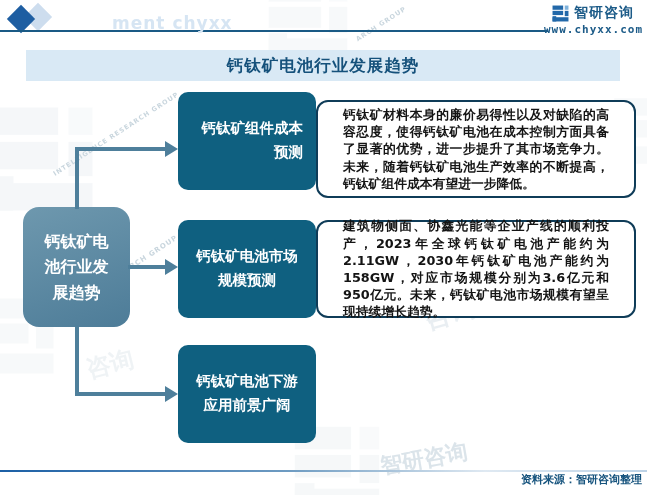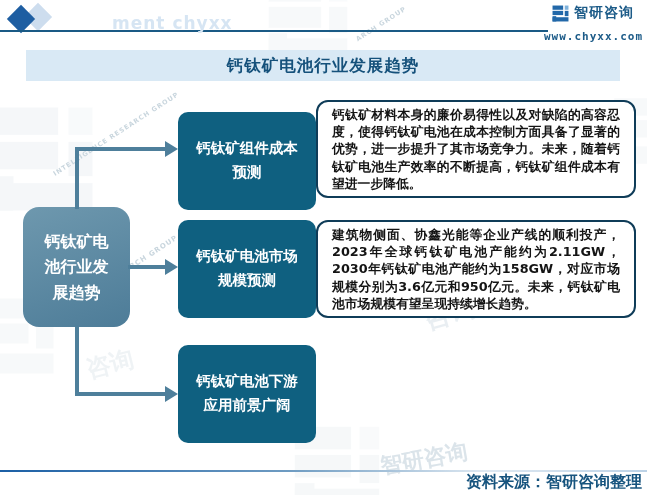"www.chyxx.com" .brand-url { top: 30px -> 23px }
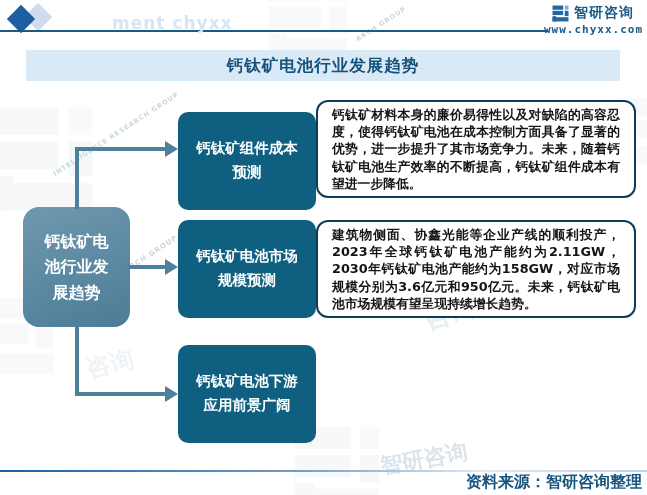"钙钛矿材料本身的廉价易得性以及对缺陷的高容忍度，使得钙钛矿电池在成本控制方面具备" .row-text p { margin: 4px -> 15px }
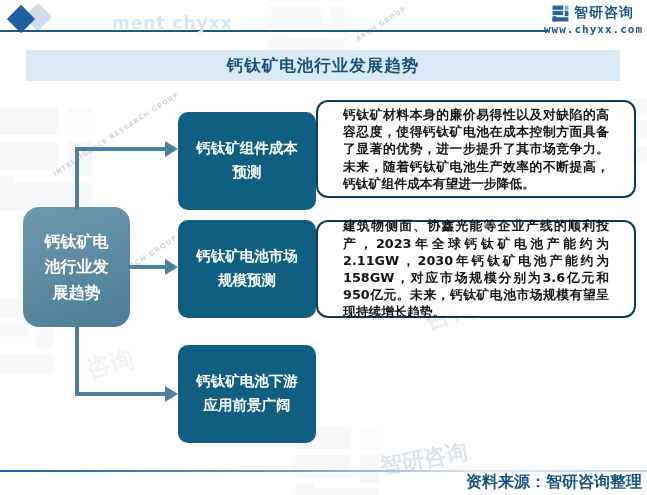"钙钛矿组件成本预测" div.row-label { text-align: none -> right; top: 112px -> 92px }
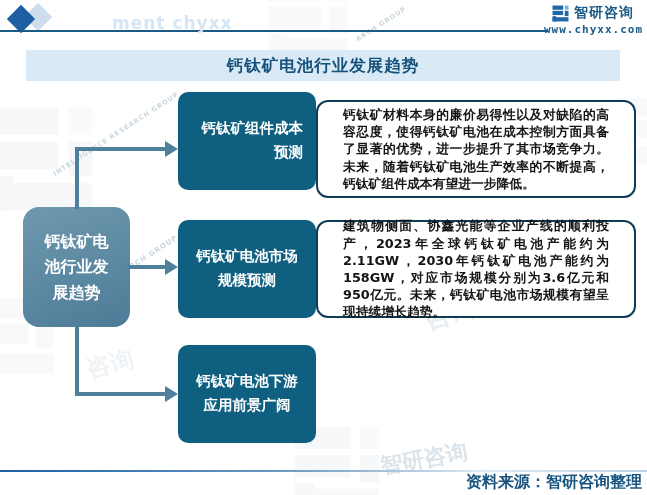"资料来源：智研咨询整理" .ft-src { font-size: 16px -> 11px }
